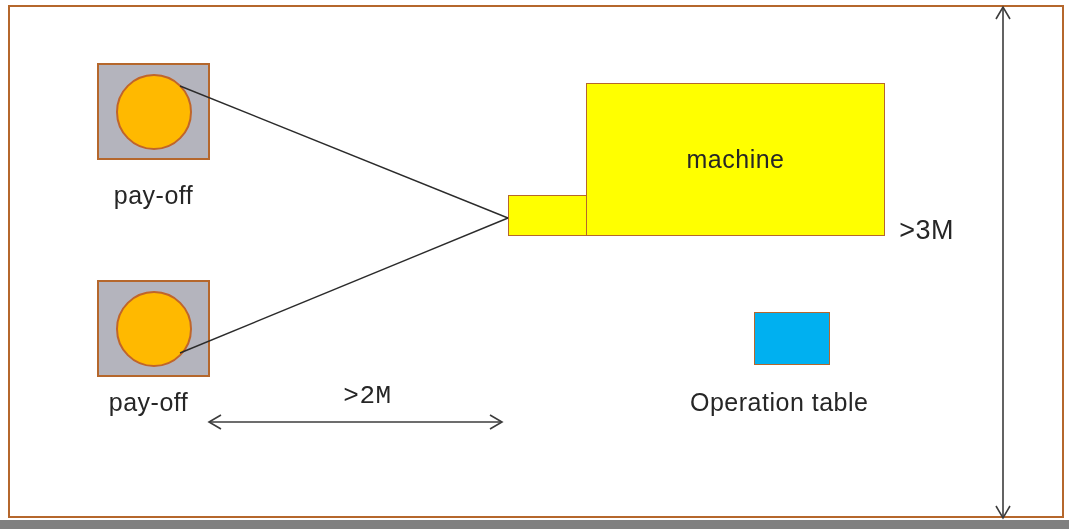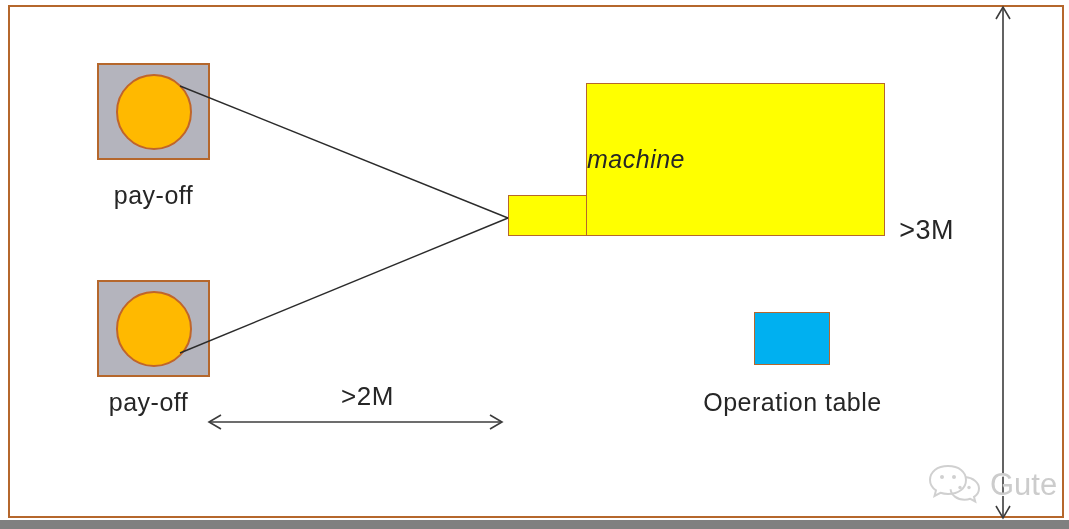"machine" .machine-rect { font-style: italic -> none; justify-content: none -> center }
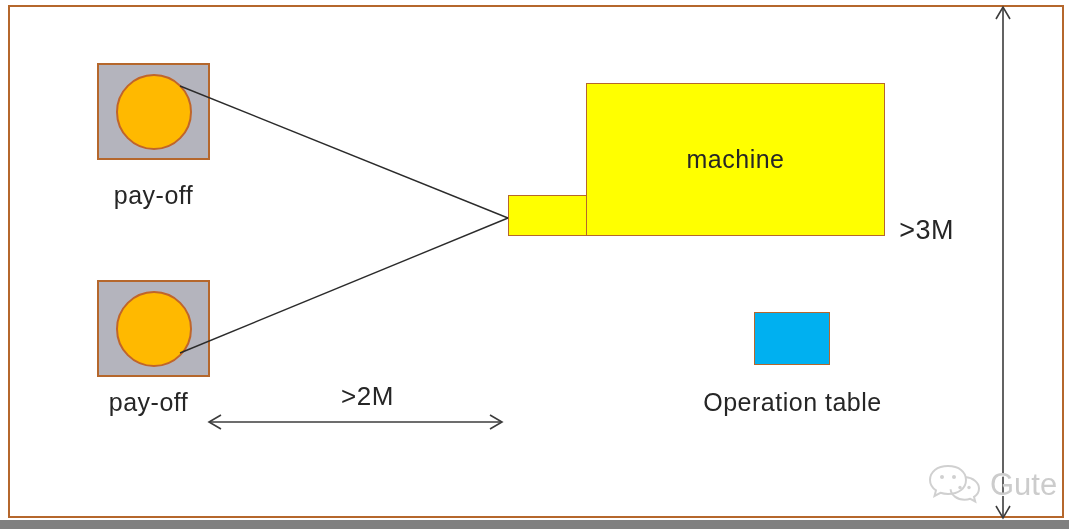">2M" .dim-h-label { font-family: none -> Liberation Mono, monospace }
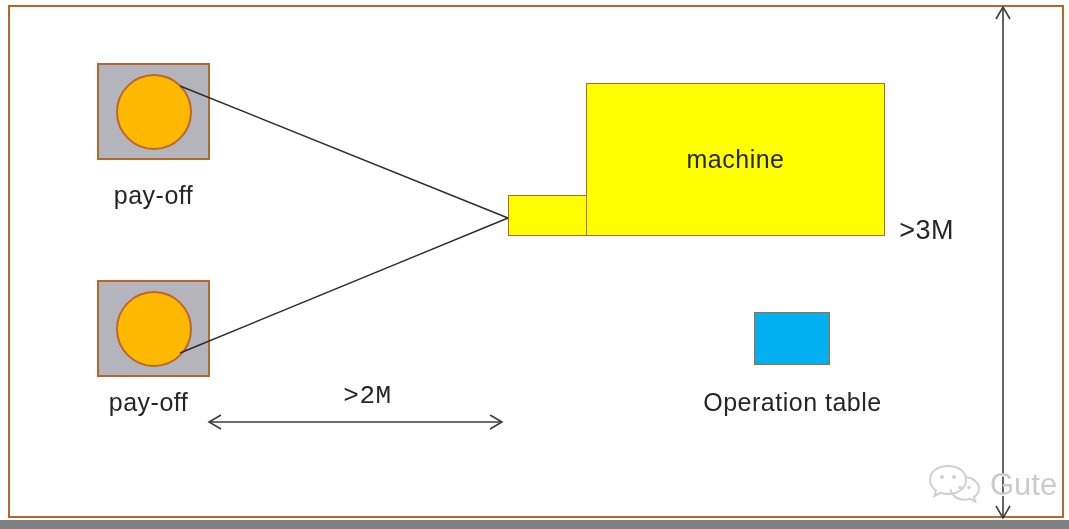"Operation table" .optable-label { text-align: center -> none }
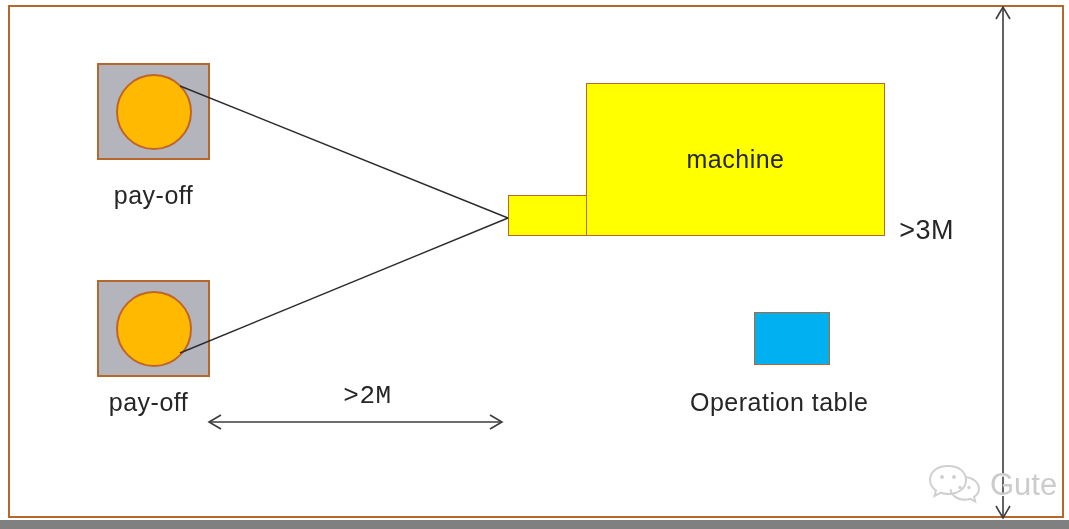"Gute" div.watermark { html: <div> <svg> <g> <path></path> <path></path> </g> <g> <circle></circle> <circle></circle> <circle></circle> <circle></circle> </g> </svg> <span>Gute</span> </div> -> none }
